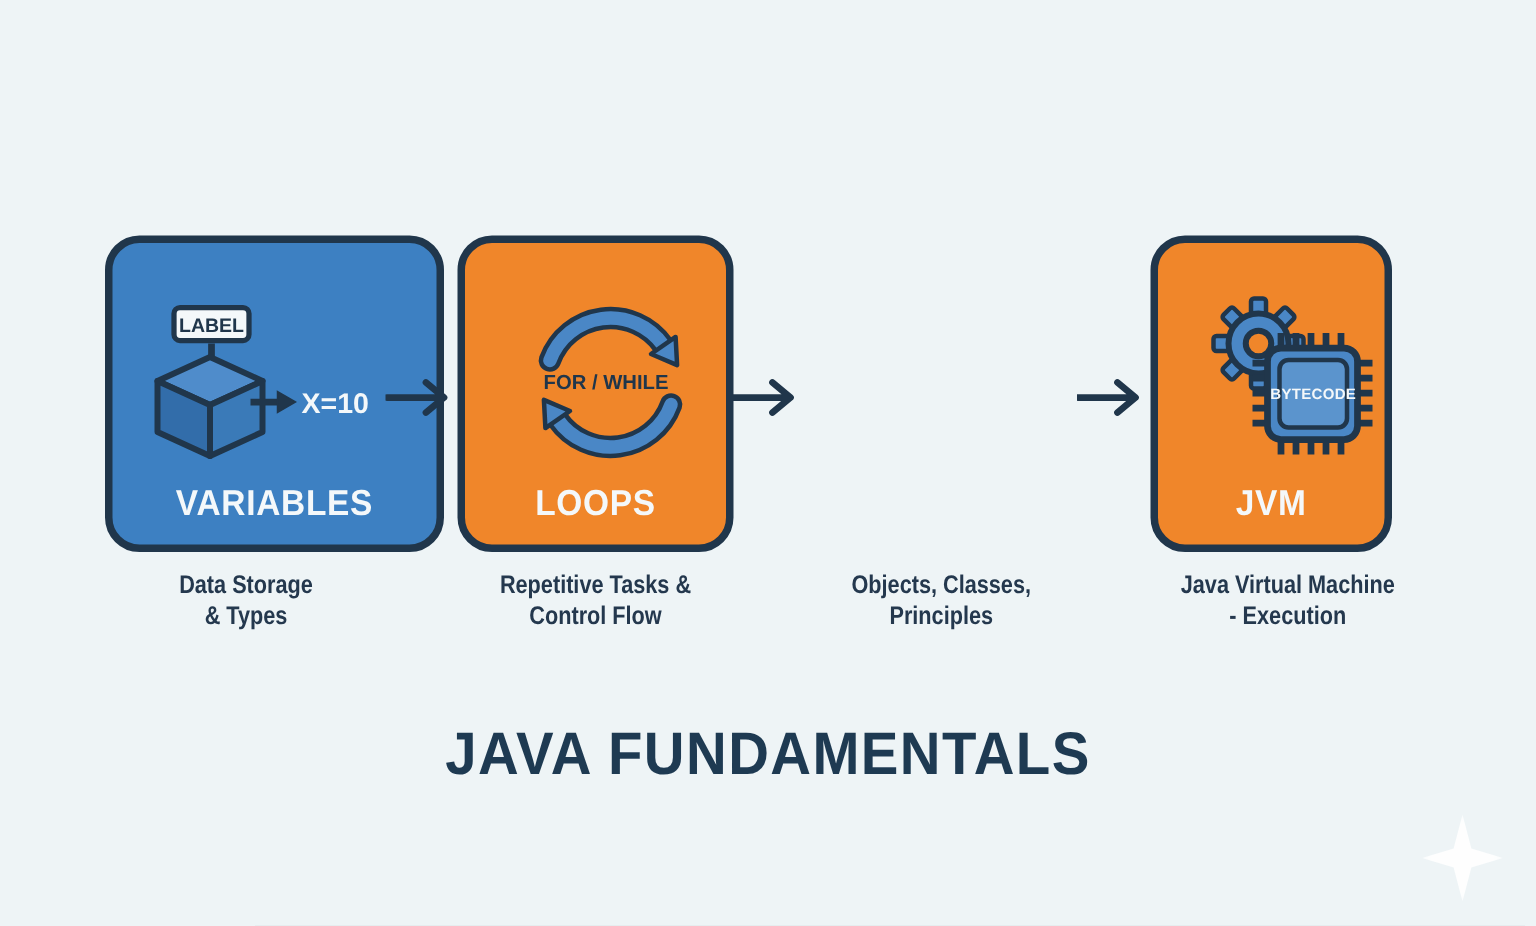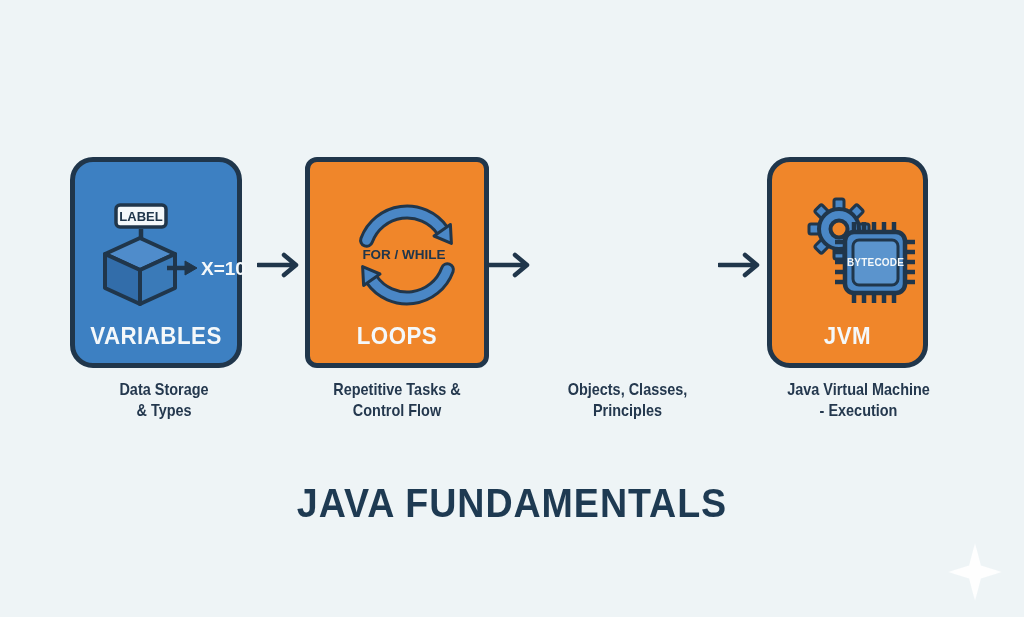"LABEL" #card1 { width: 172px -> 226px }
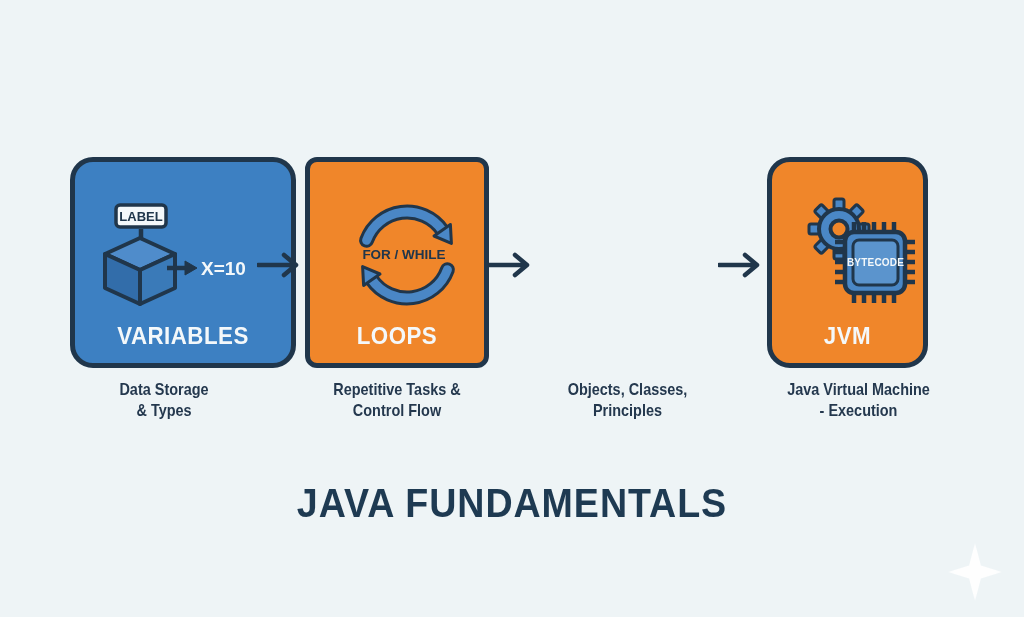"FOR / WHILE" #card2 { border-radius: 12px -> none }
